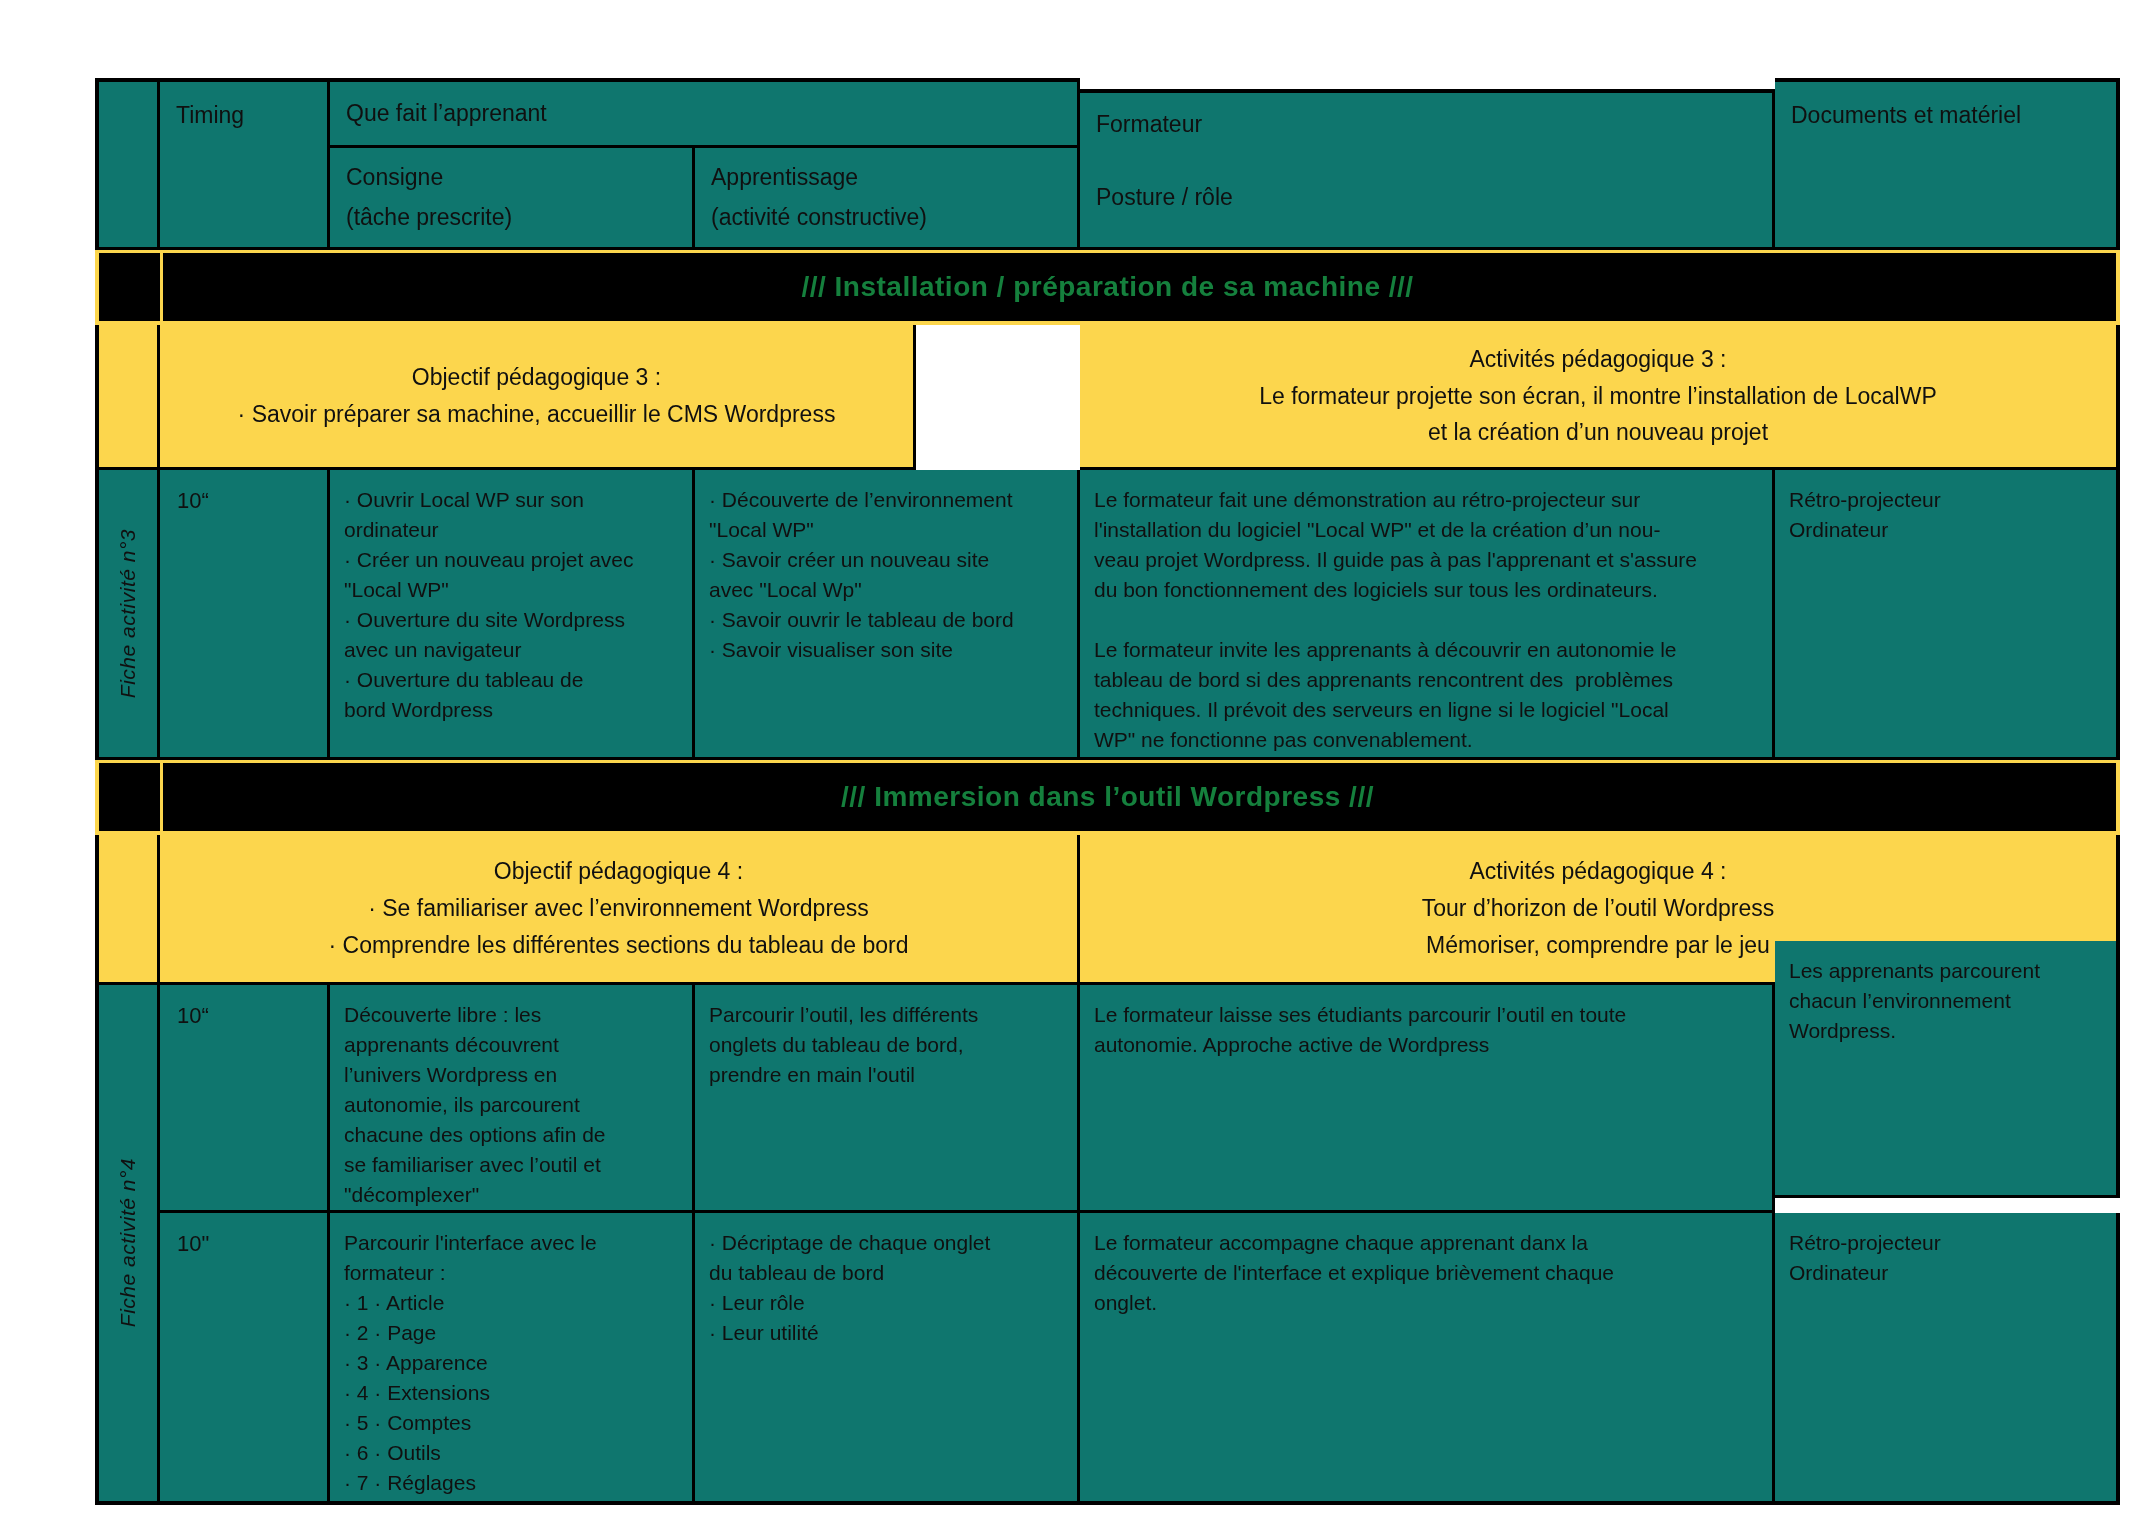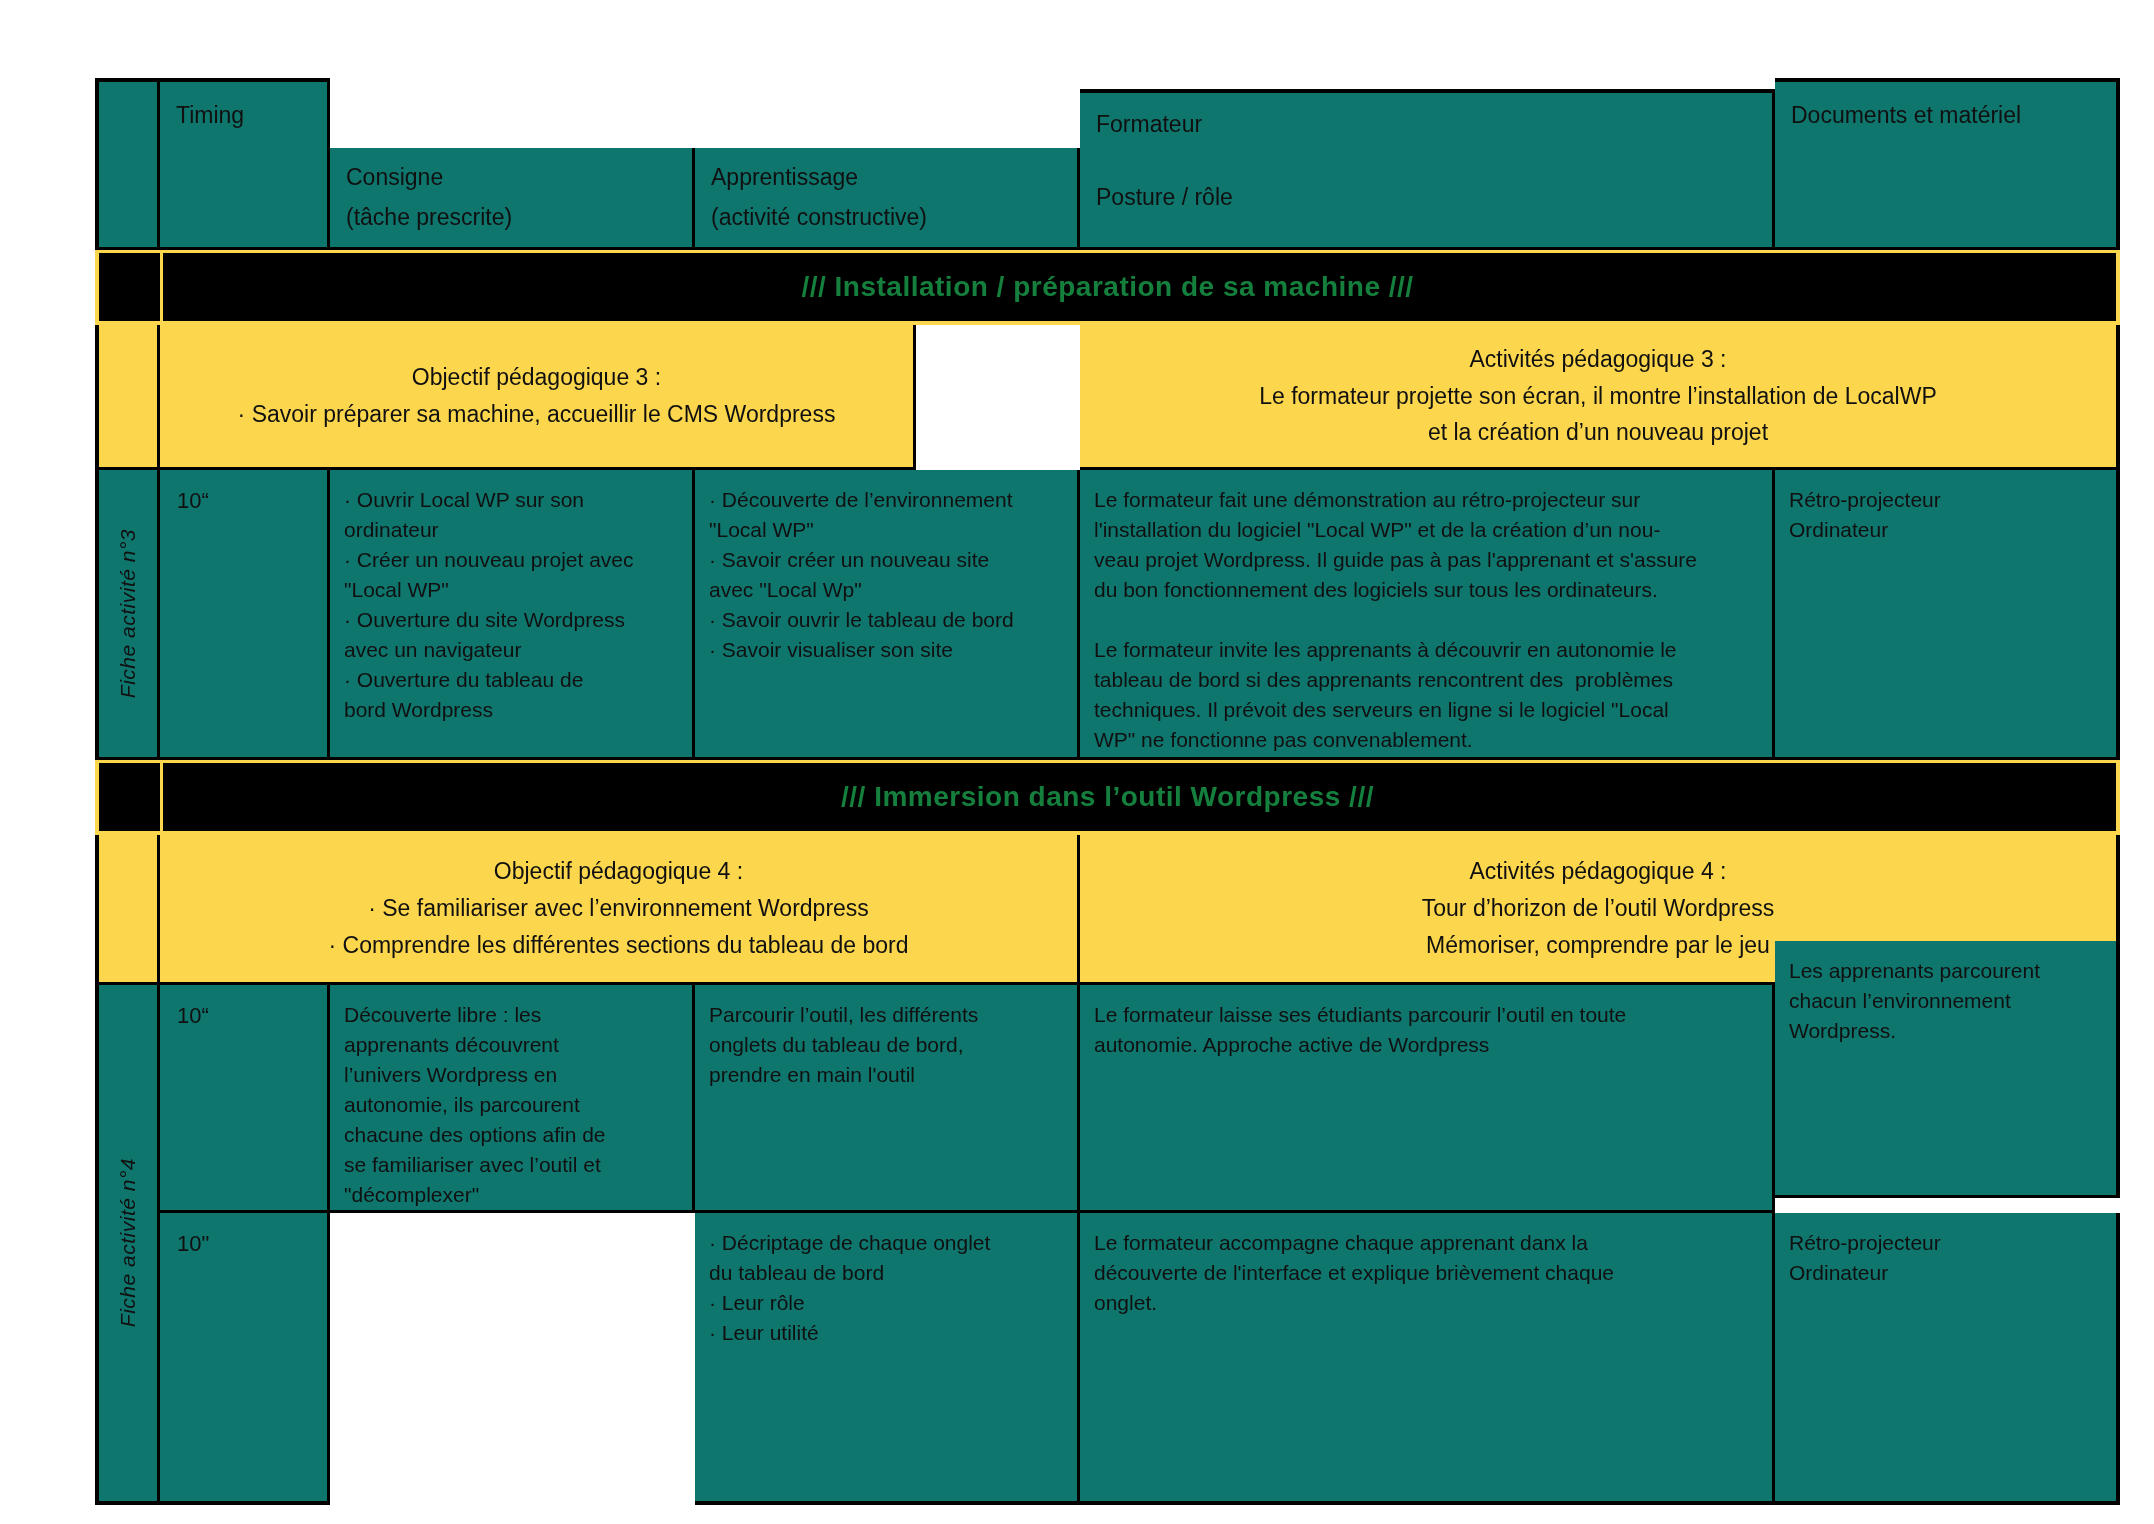"Que fait l’apprenant" div.cell { html: none -> <div>Que fait l’apprenant</div> }
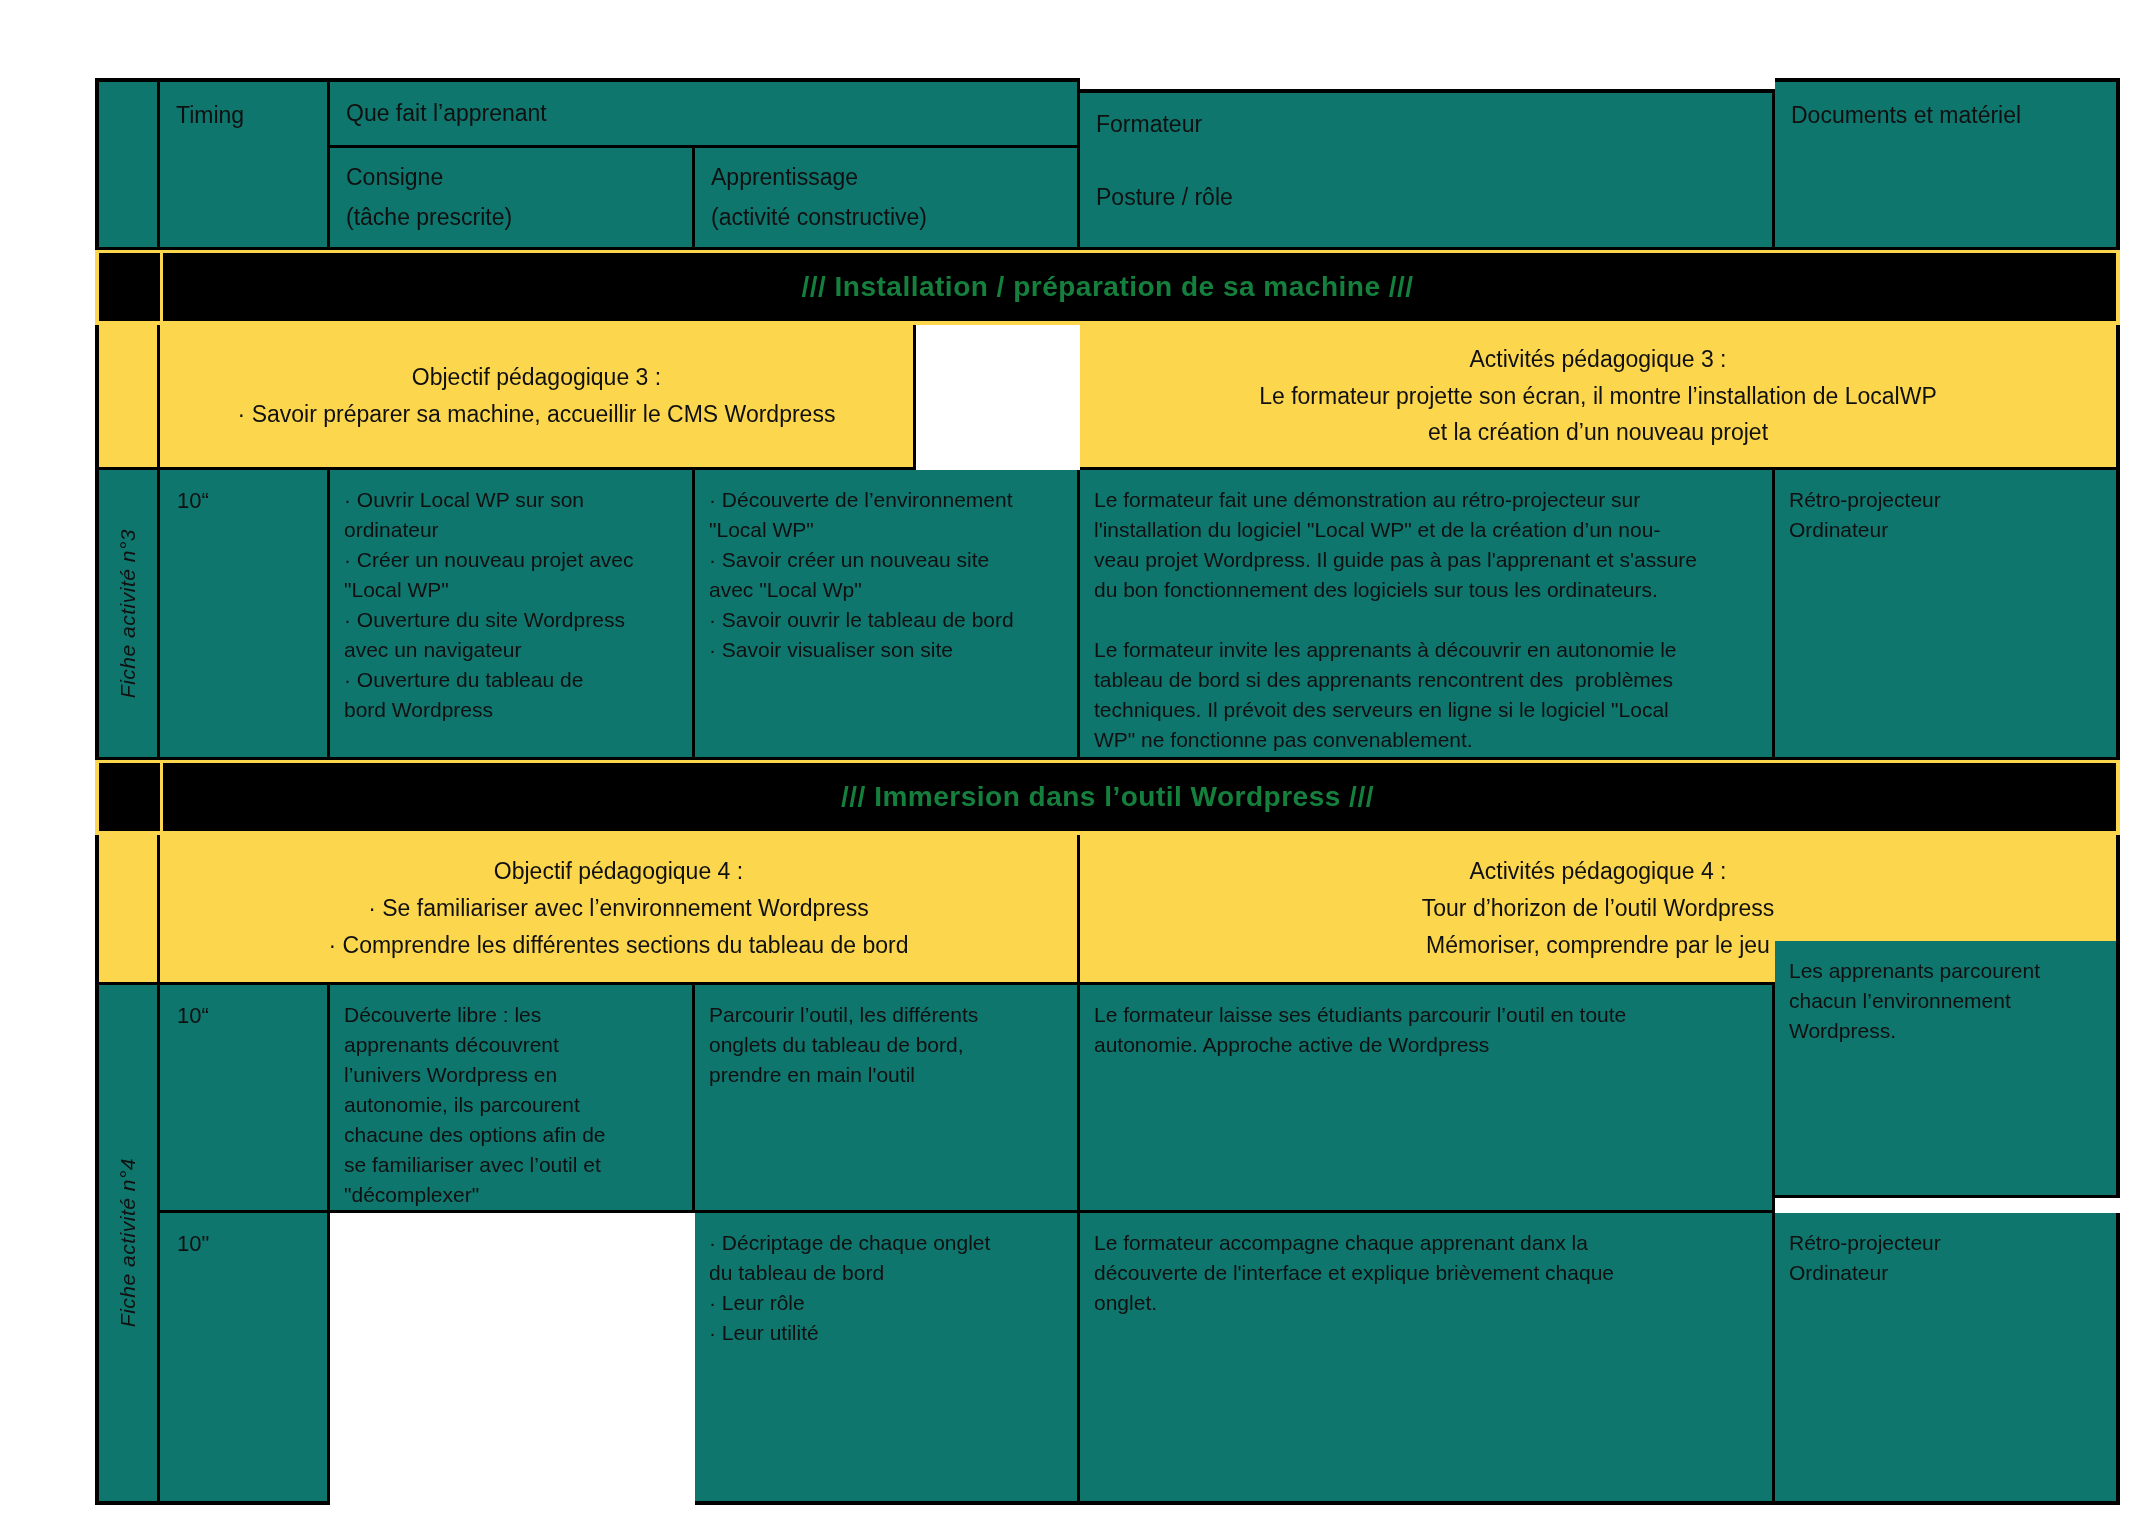"Parcourir l'interface avec le" div.cell { html: none -> <div>Parcourir l'interface avec le formateur : · 1 · Article · 2 · Page · 3 · Apparence · 4 · Extensions · 5 · Comptes · 6 · Outils · 7 · Réglages</div> }
